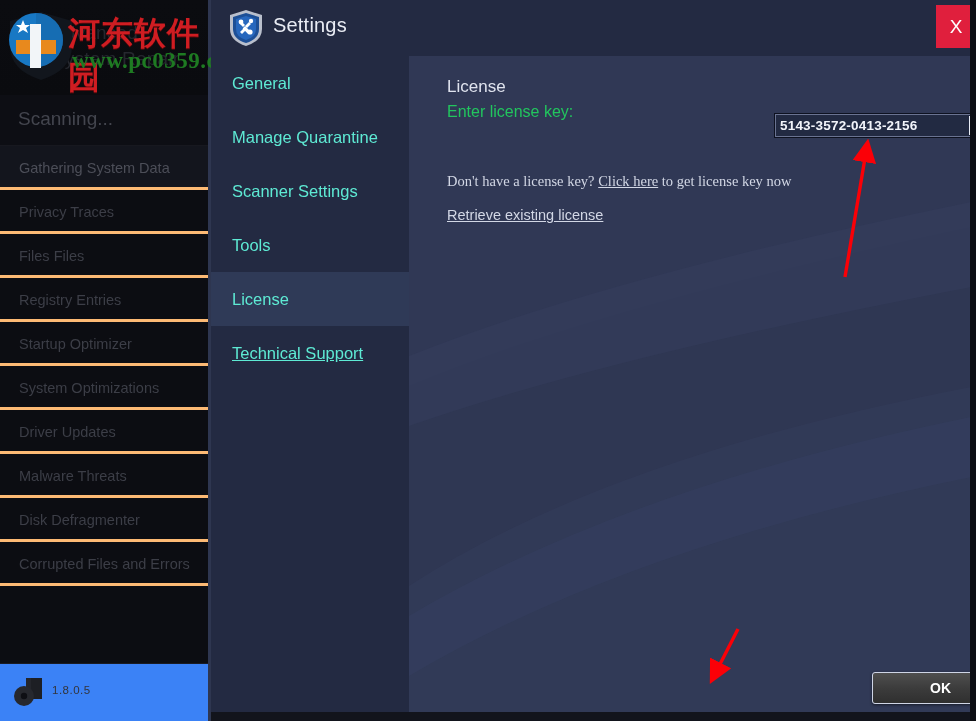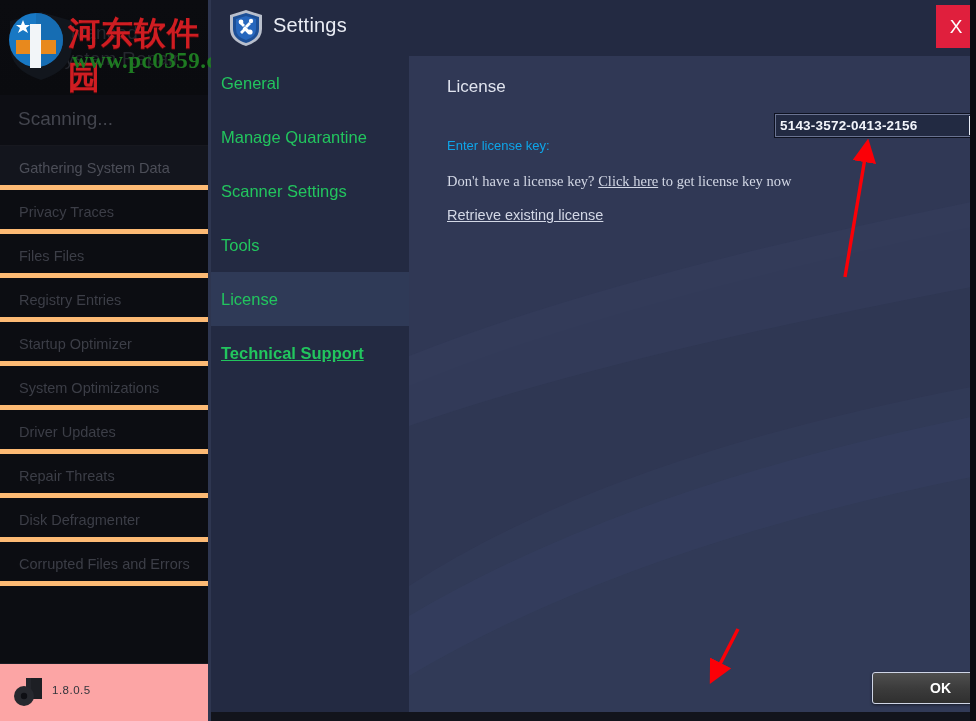"General" .nav-item { color: #22c55e -> #5eead4; padding-left: 10px -> 21px }
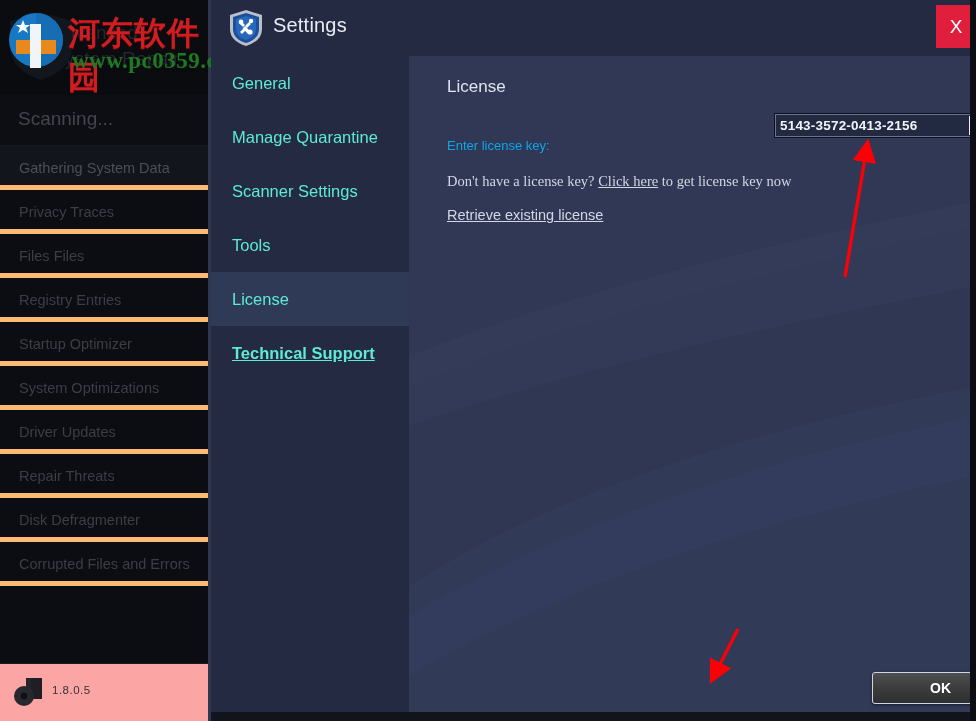"Enter license key:" .field-label { color: #0ea5e9 -> #22c55e; font-size: 13px -> 16px; top: 82px -> 47px }
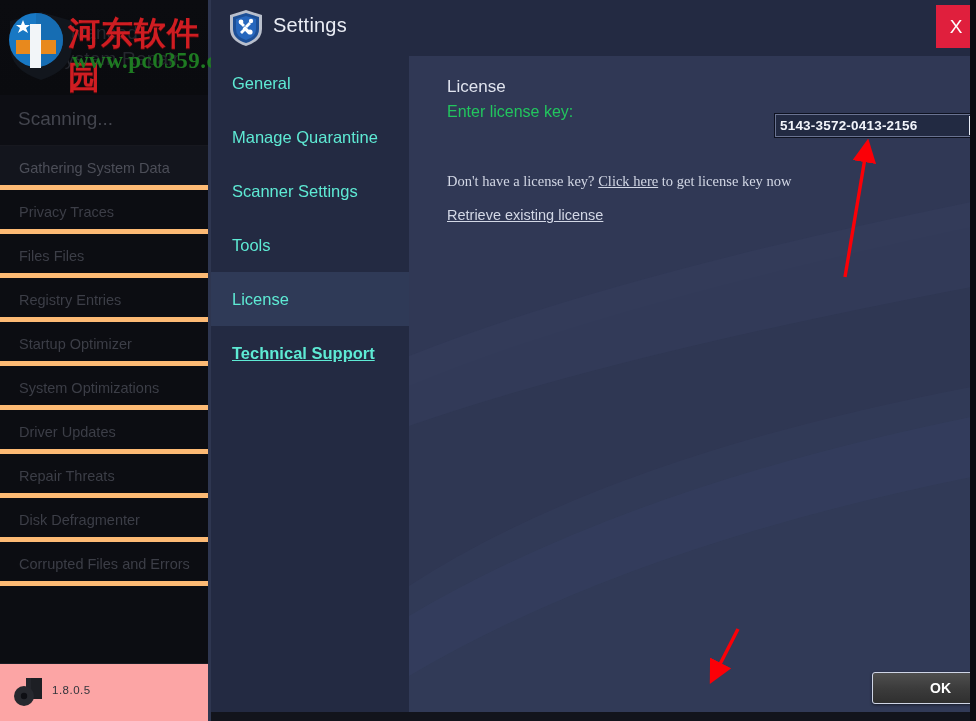"Gathering System Data" .bg-list-item { border-bottom: 5px solid #fdba74 -> 3px solid #fdba74 }
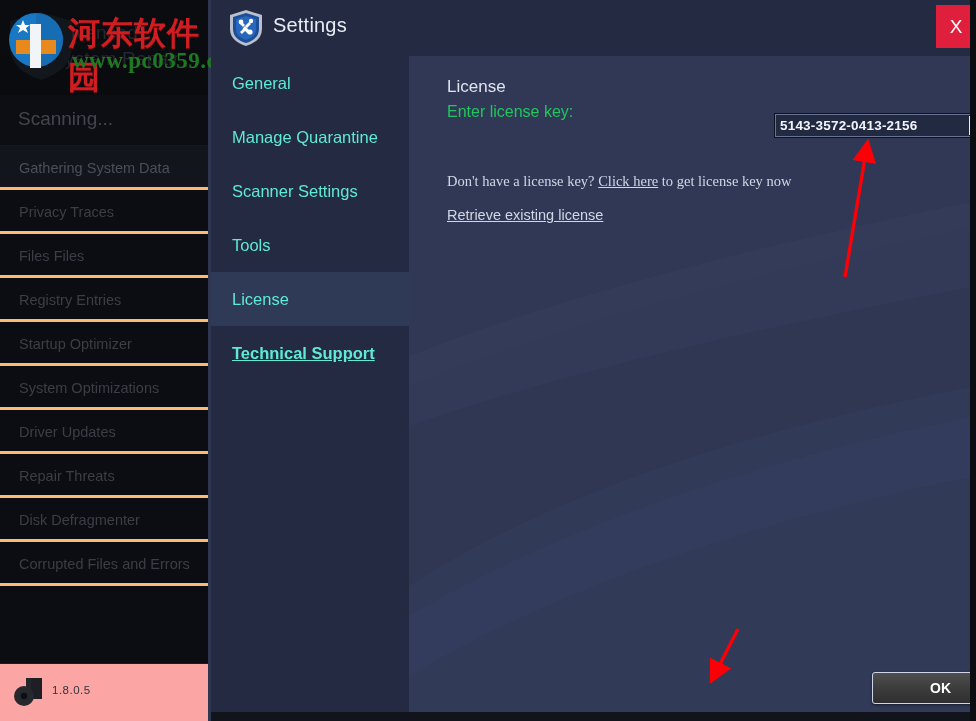"Technical Support" .nav-item.underlined span { font-weight: bold -> none }
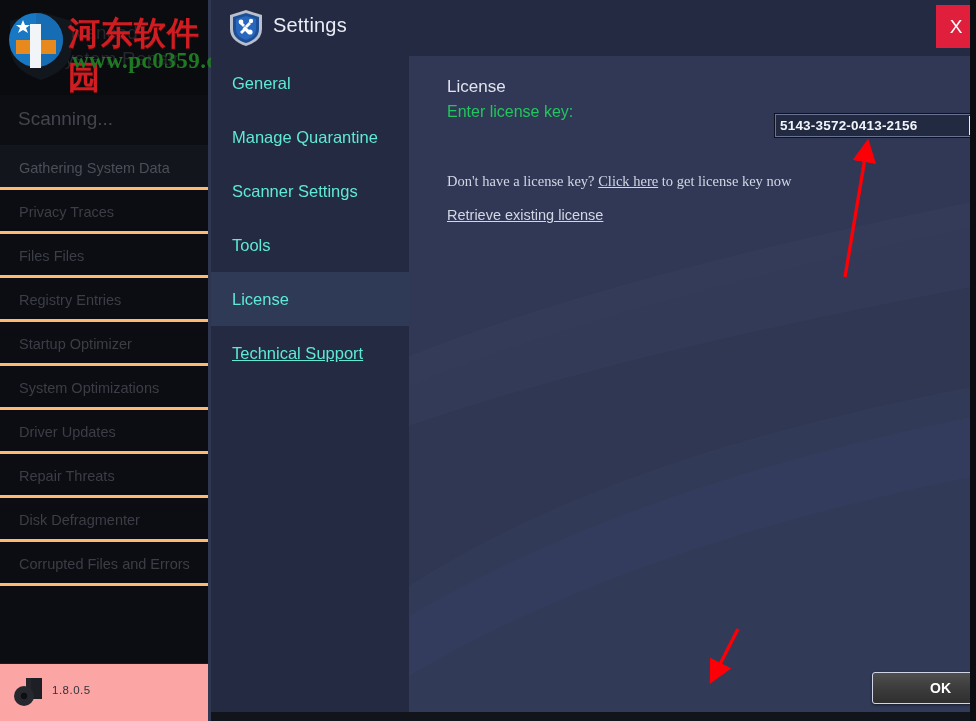"Repair Threats" span { text: Repair -> Malware }
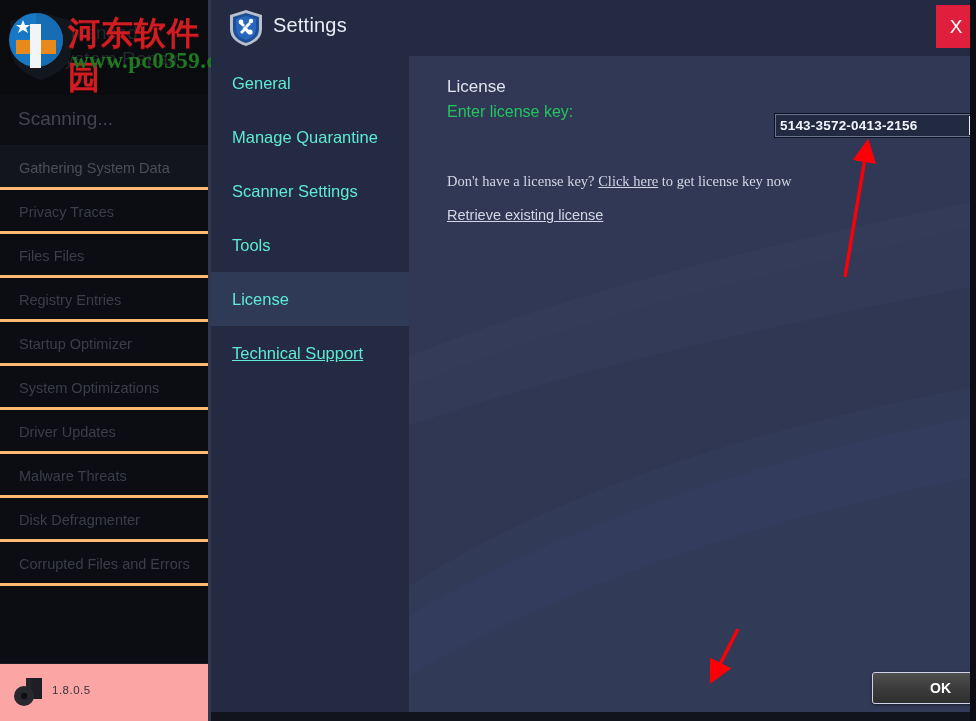"1.8.0.5" .bg-footer { background: #fca5a5 -> #3b82f6 }
